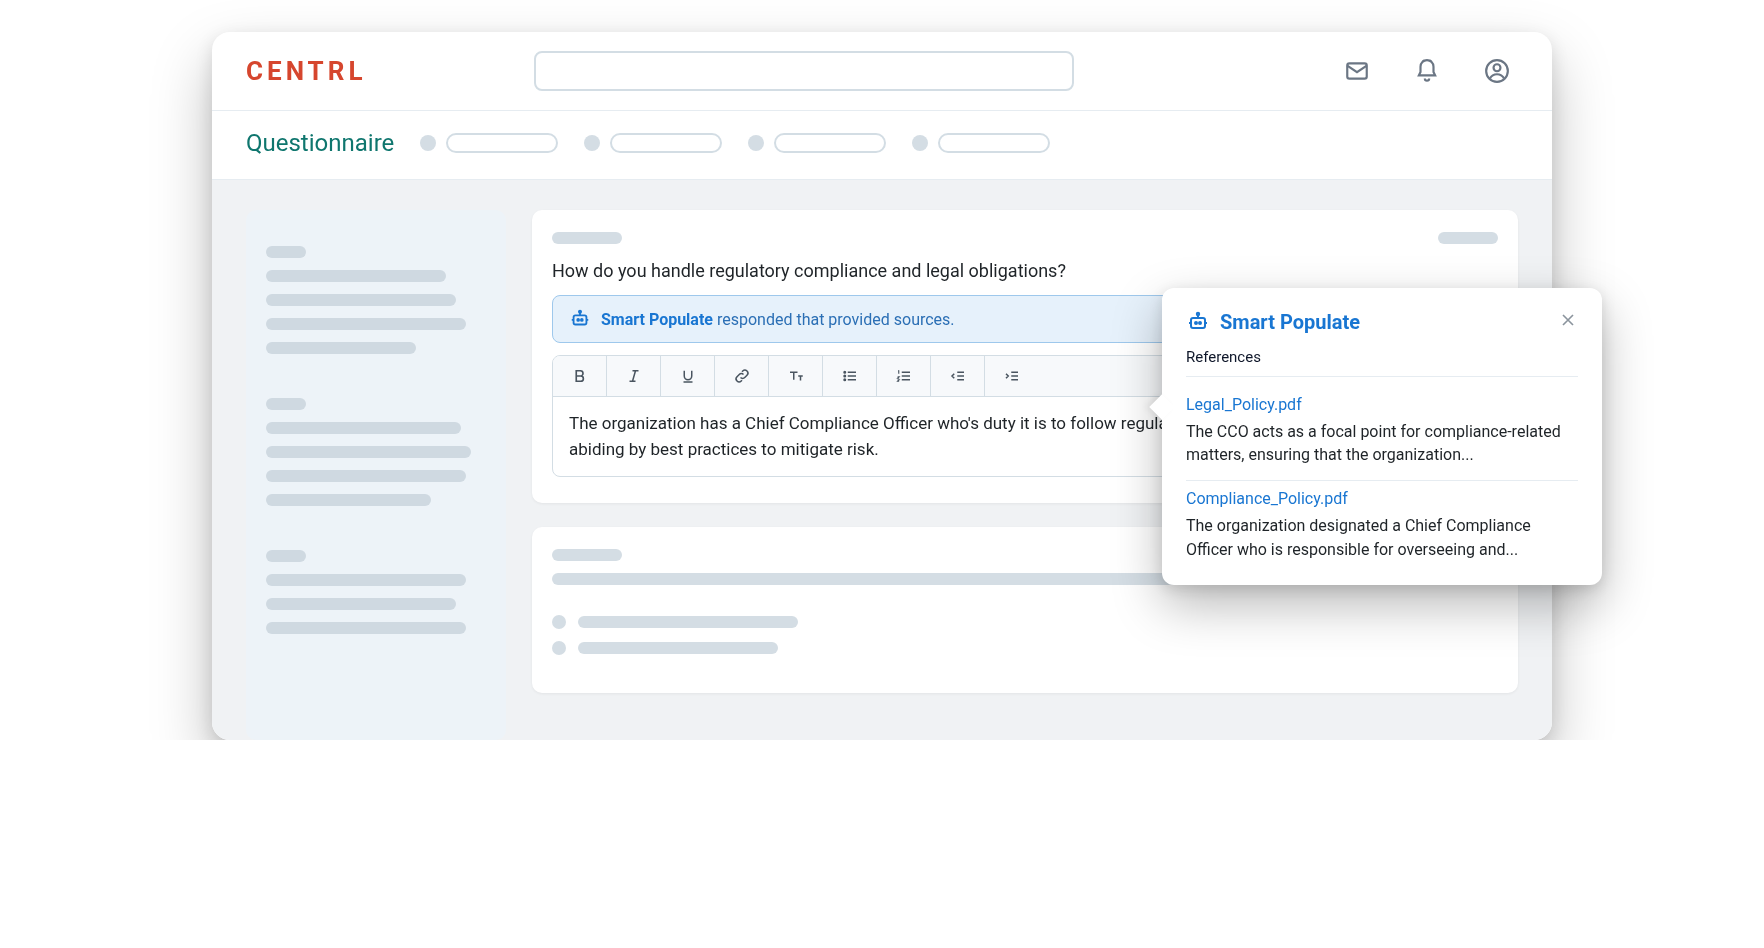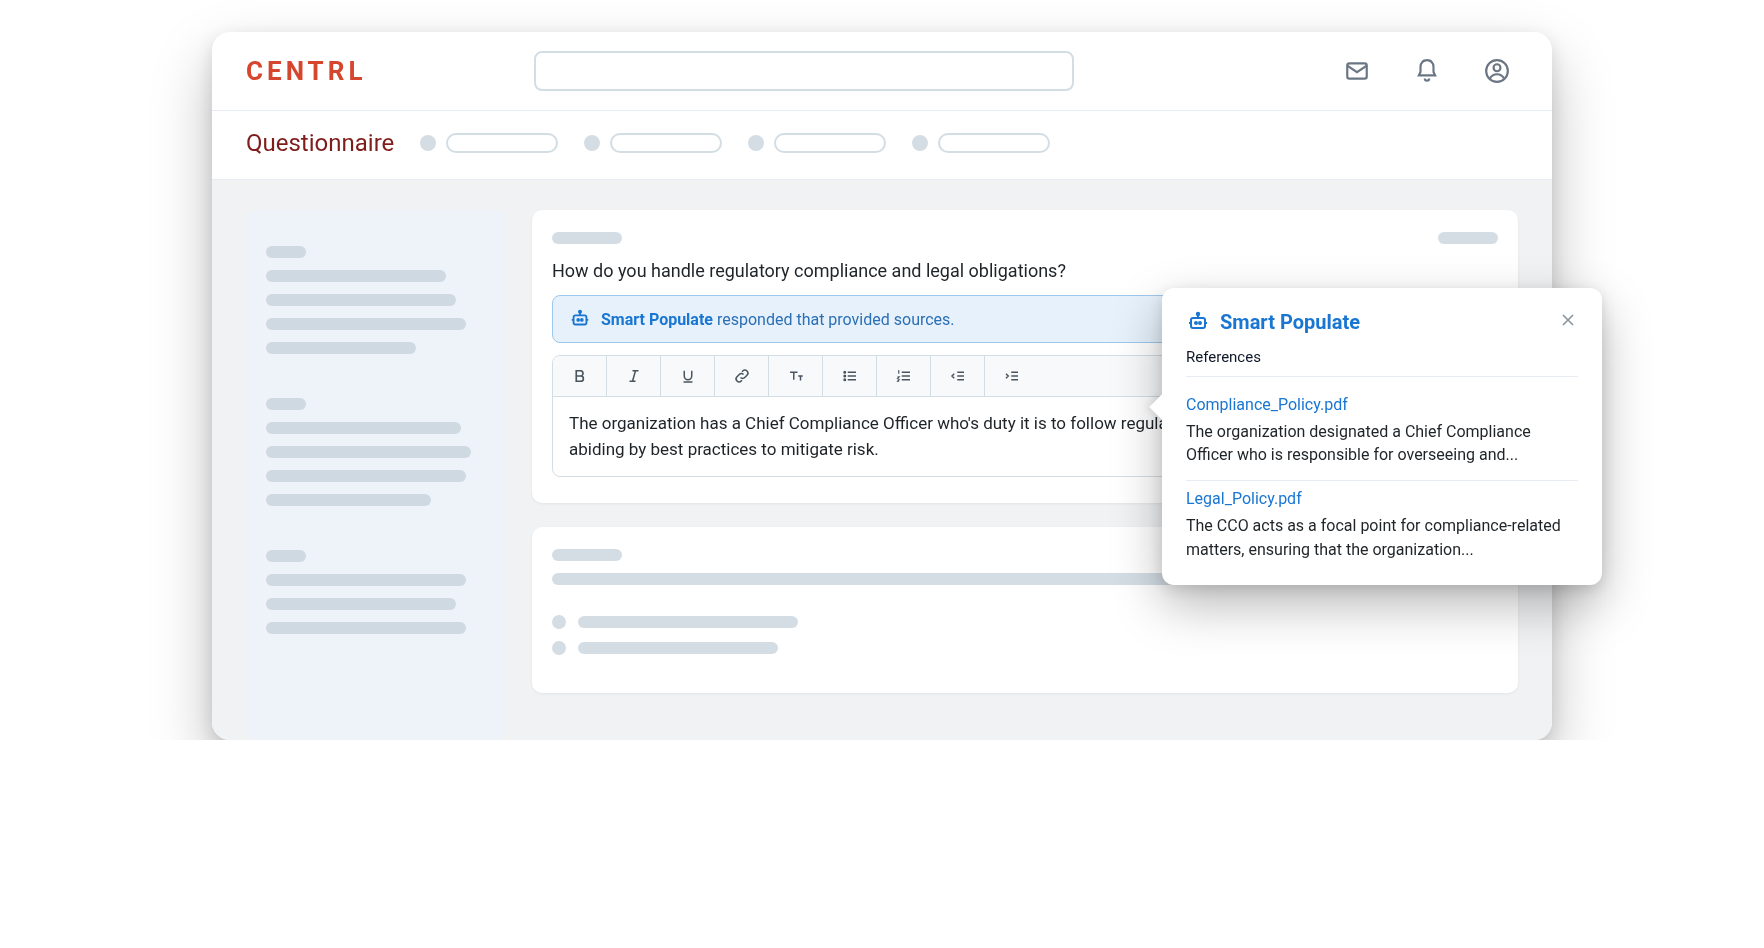"Questionnaire" .page-title { color: #7f1d1d -> #0f766e }
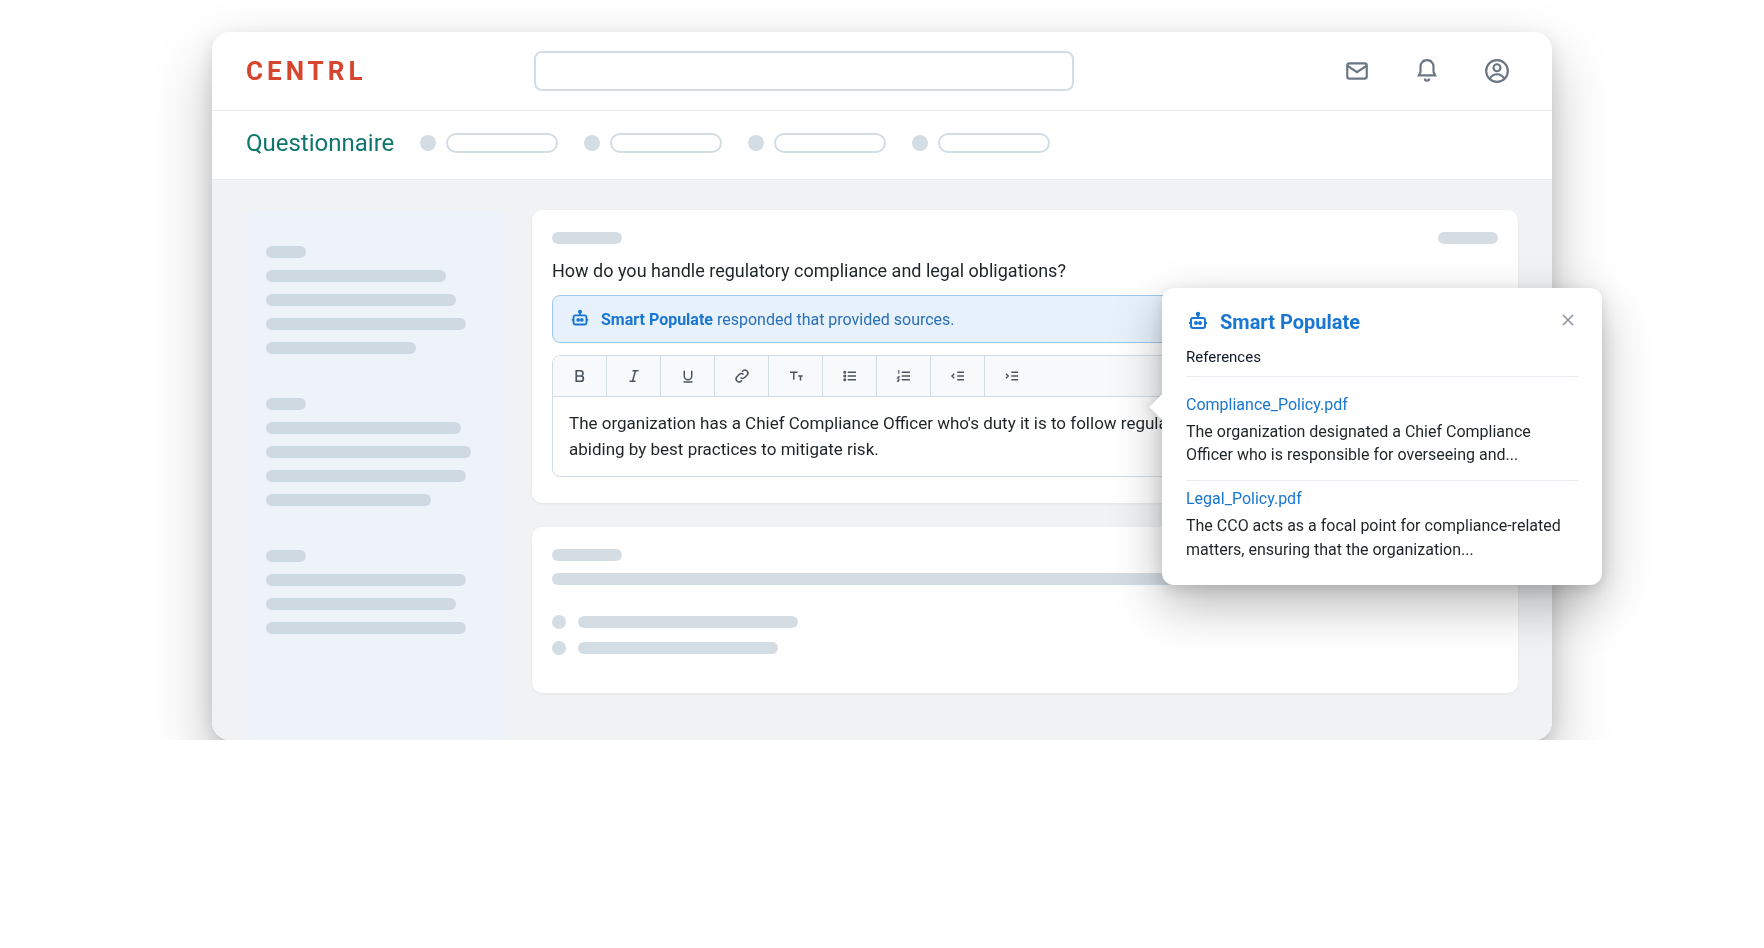"Compliance_Policy.pdf" div.ref { order: before "Legal_Policy.pdf" -> after "Legal_Policy.pdf" }
